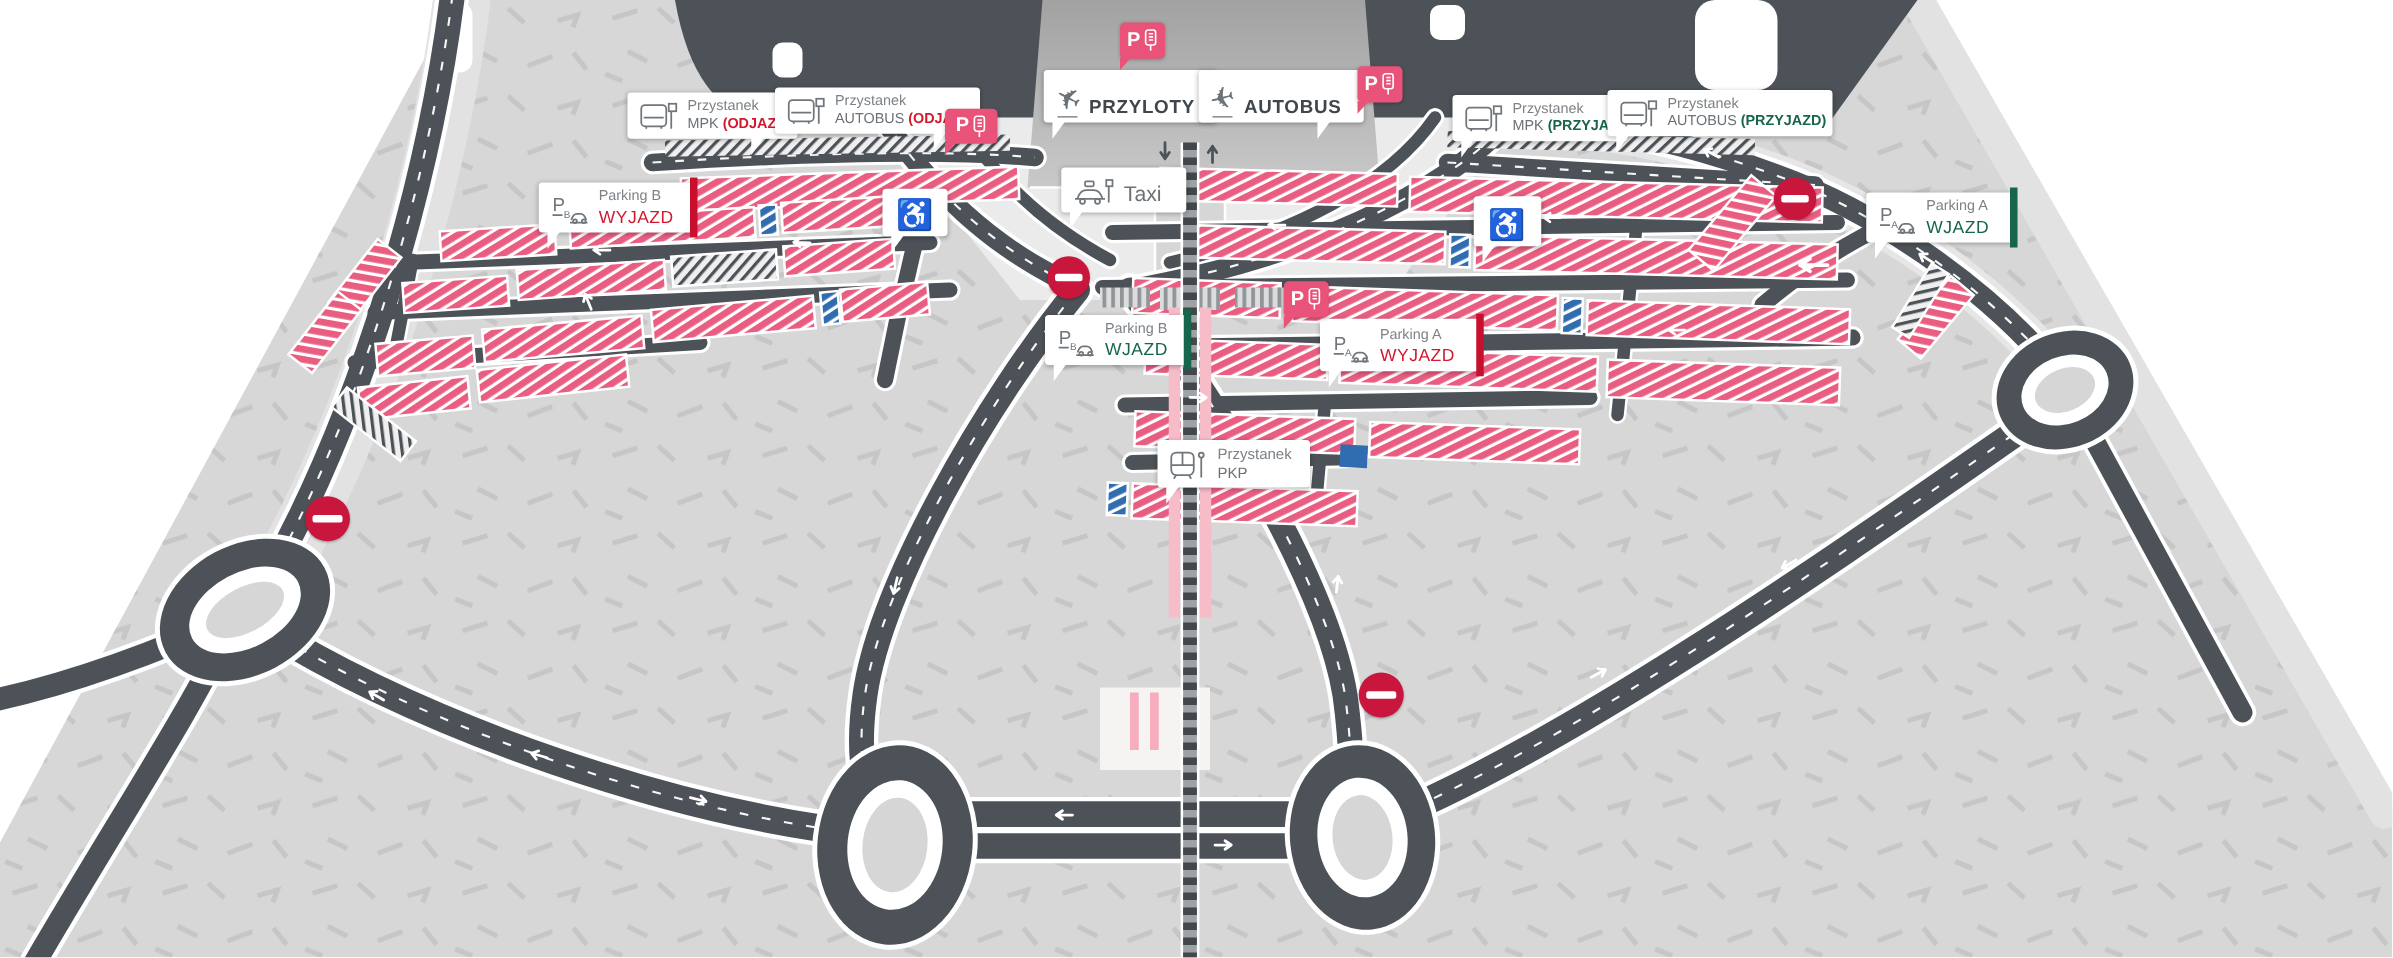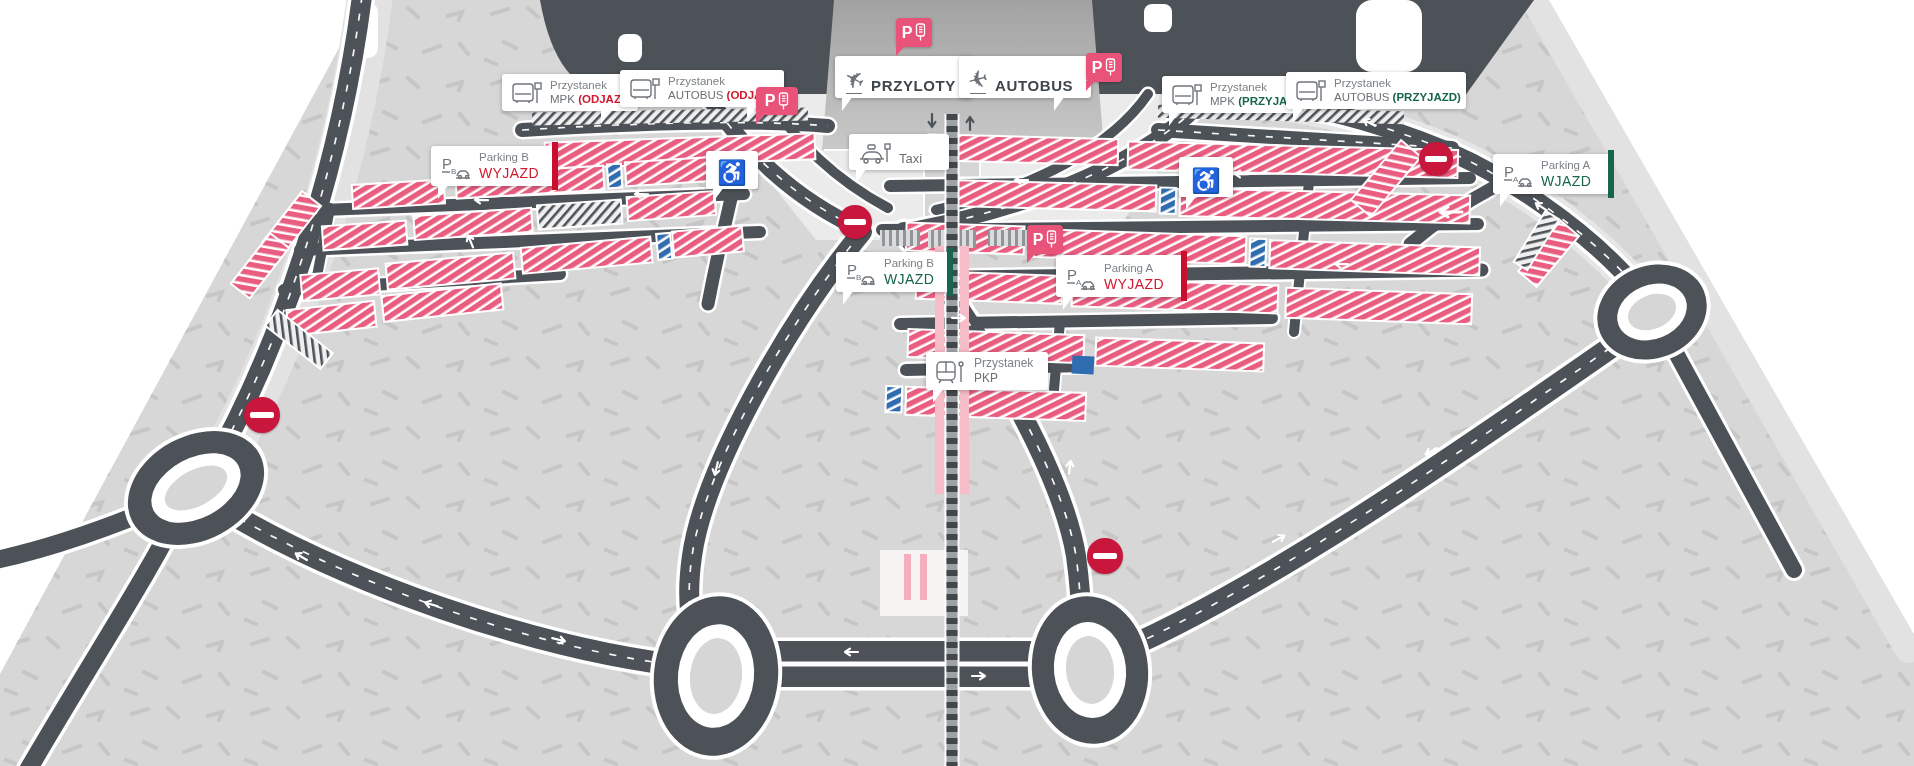"Taxi" span.l2 { font-size: 13px -> 17px }
